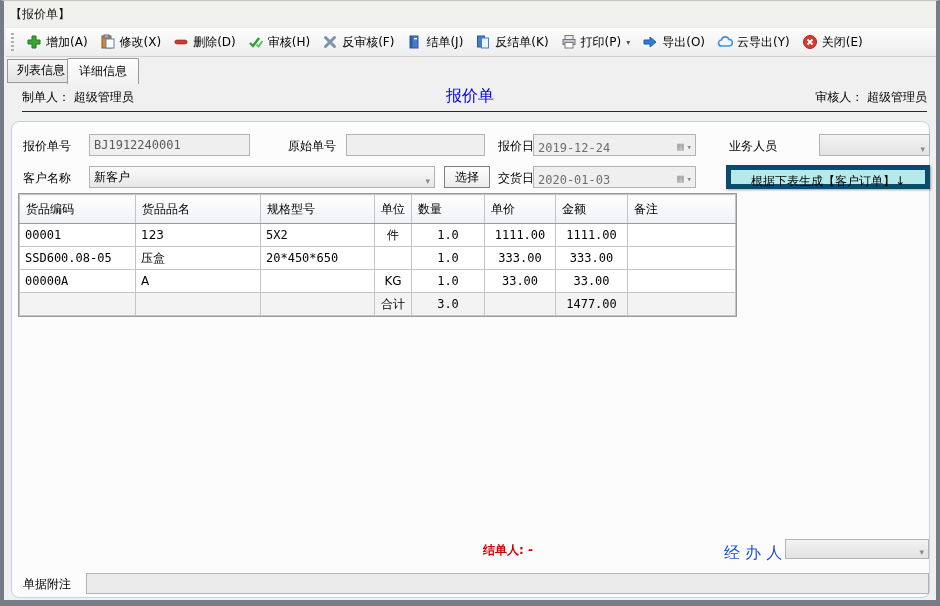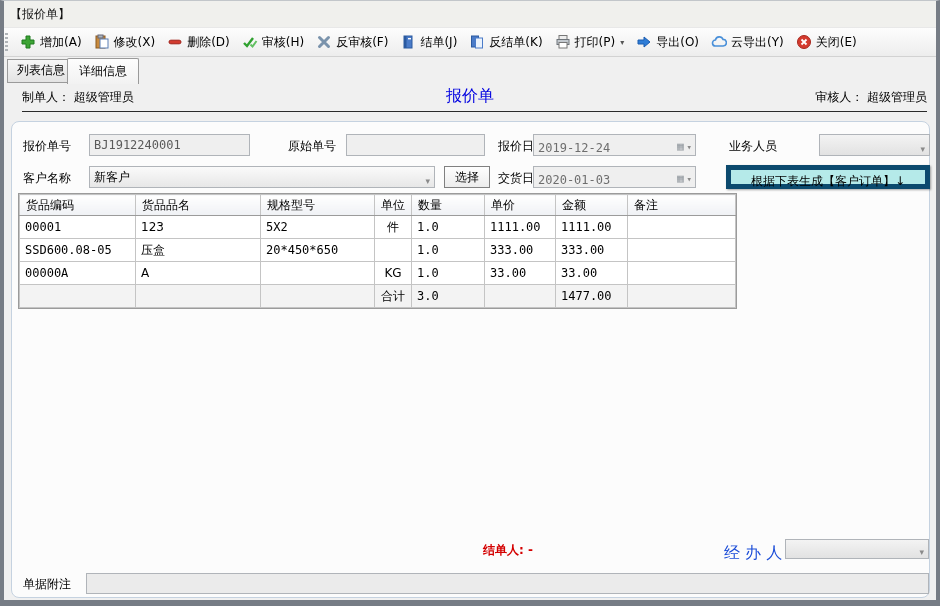"增加(A)" .toolbar { left: 0 -> 6px }
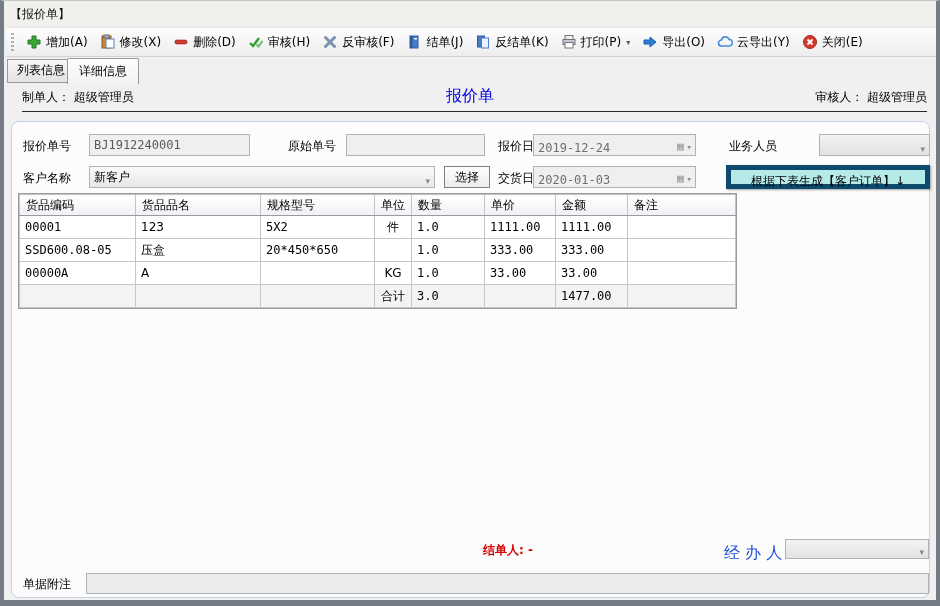"货品编码" table.grid th { height: 21px -> 29px }
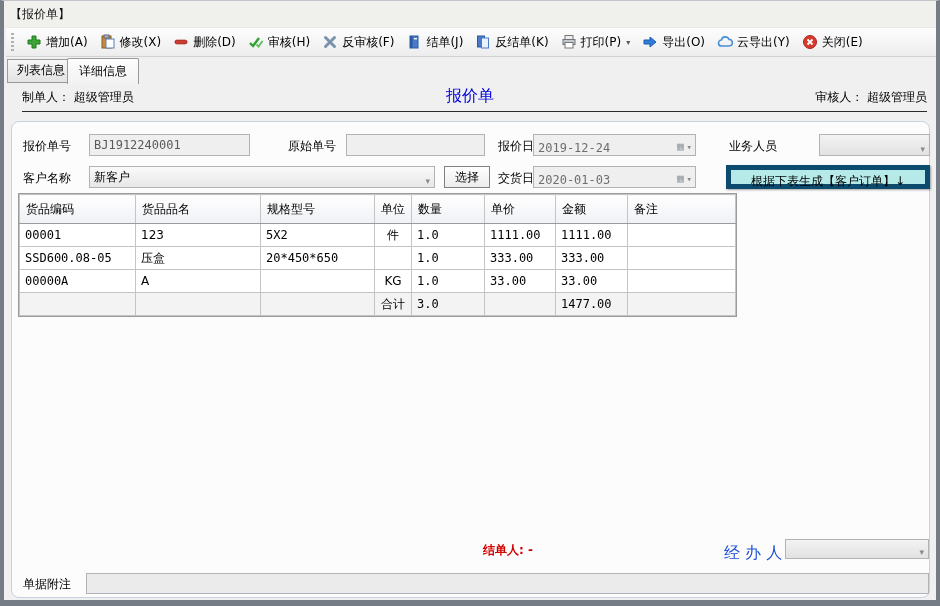"1.0" table.grid td.r { text-align: left -> center }
